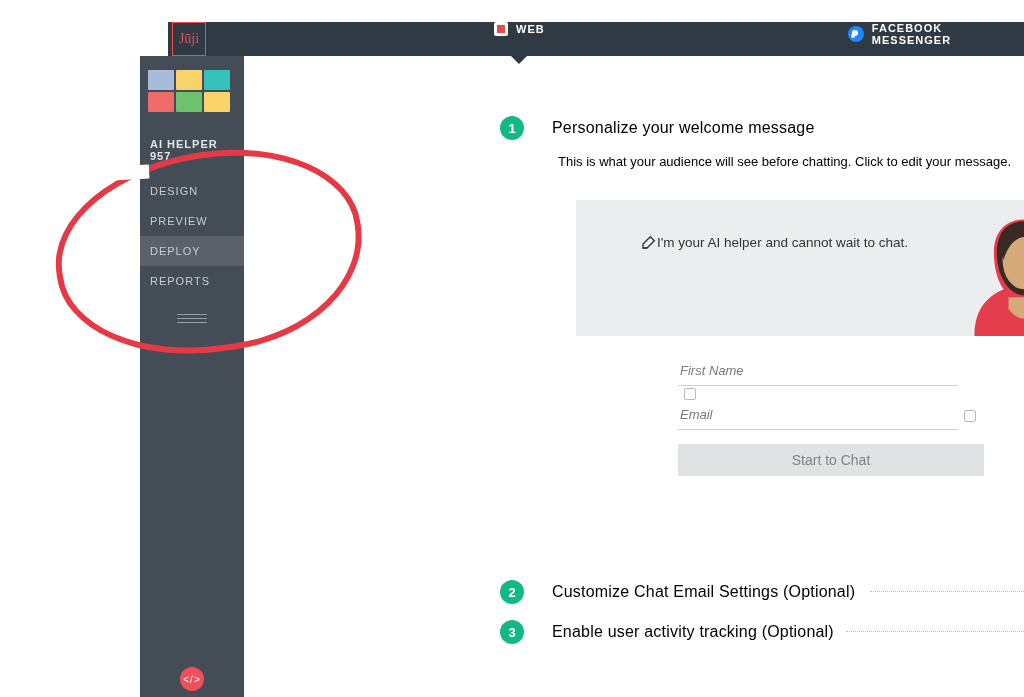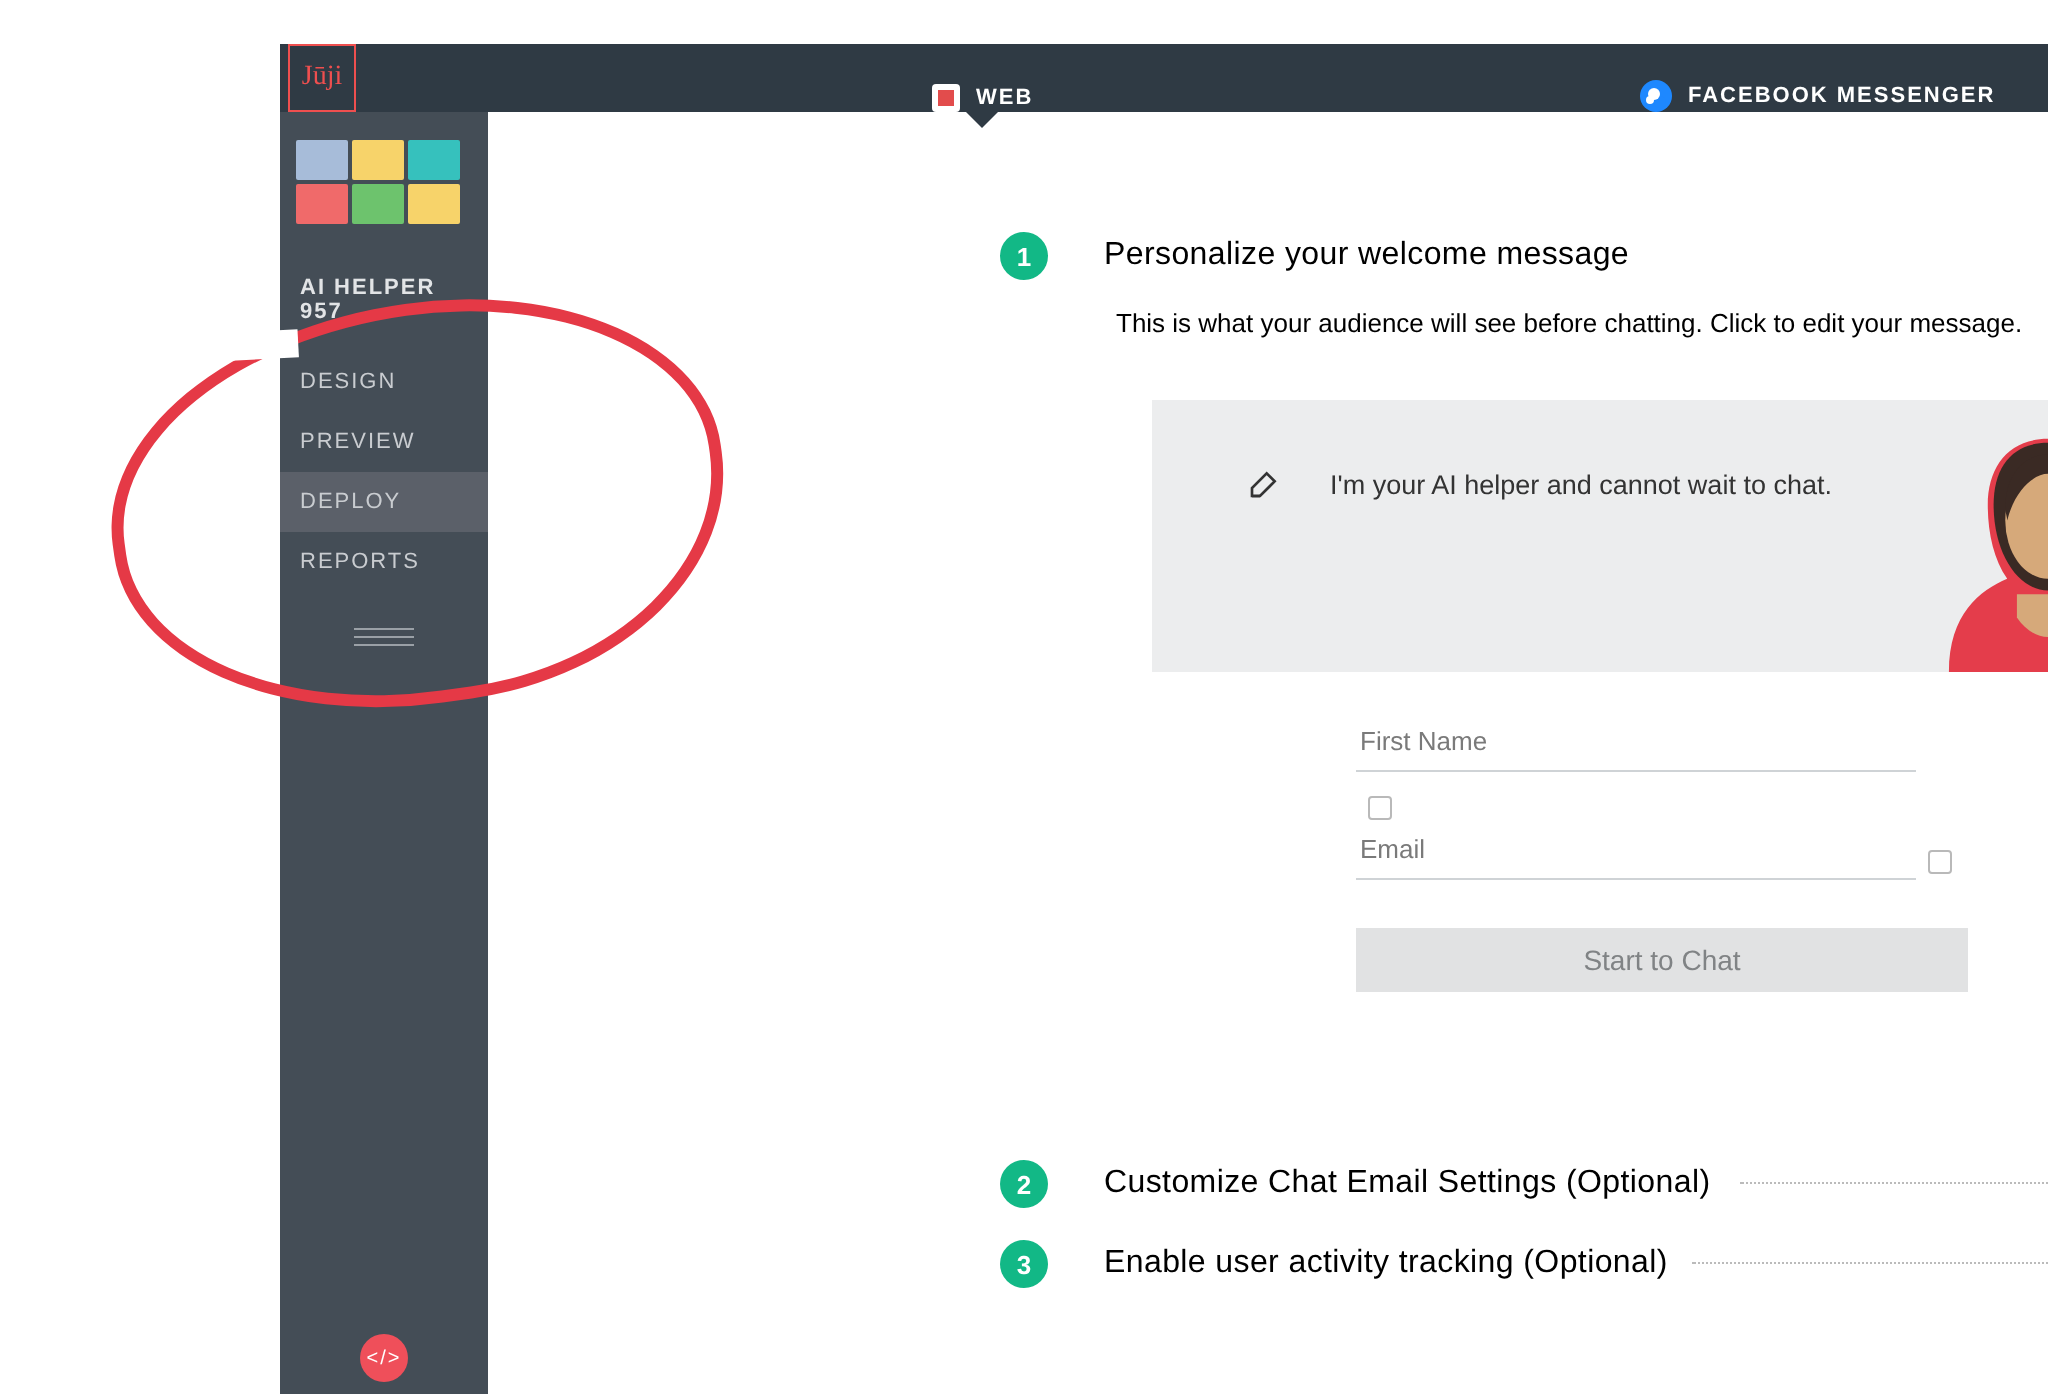"Jūji" .topbar { align-items: flex-end -> flex-start; margin-left: none -> 28px }
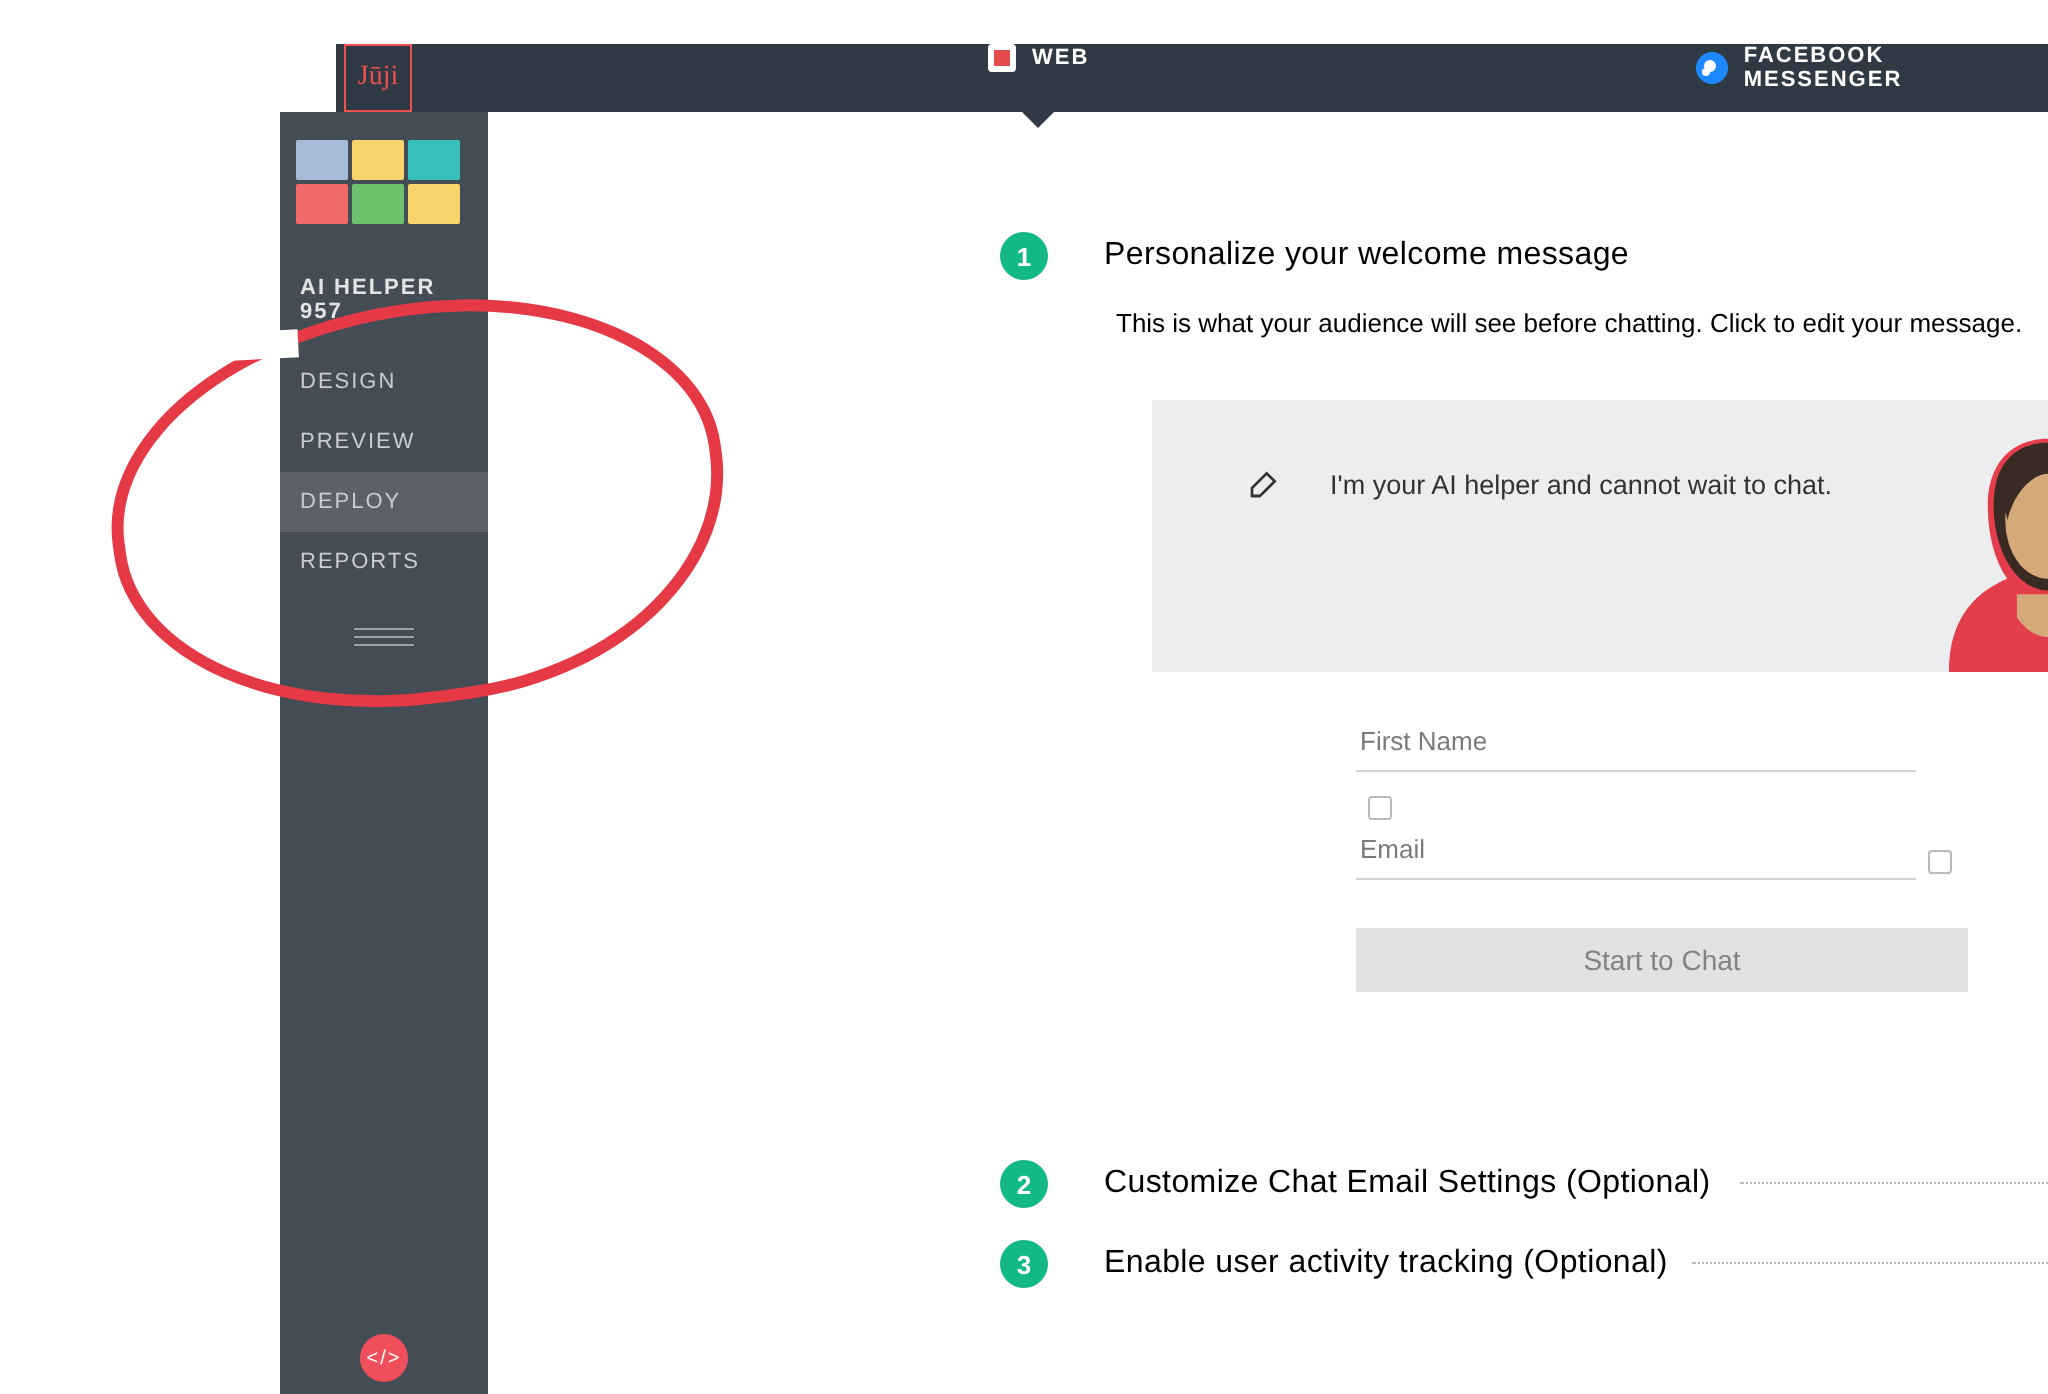"I'm your AI helper and" .welcome-card .edit { gap: 25px -> 0; margin-left: none -> 17px }
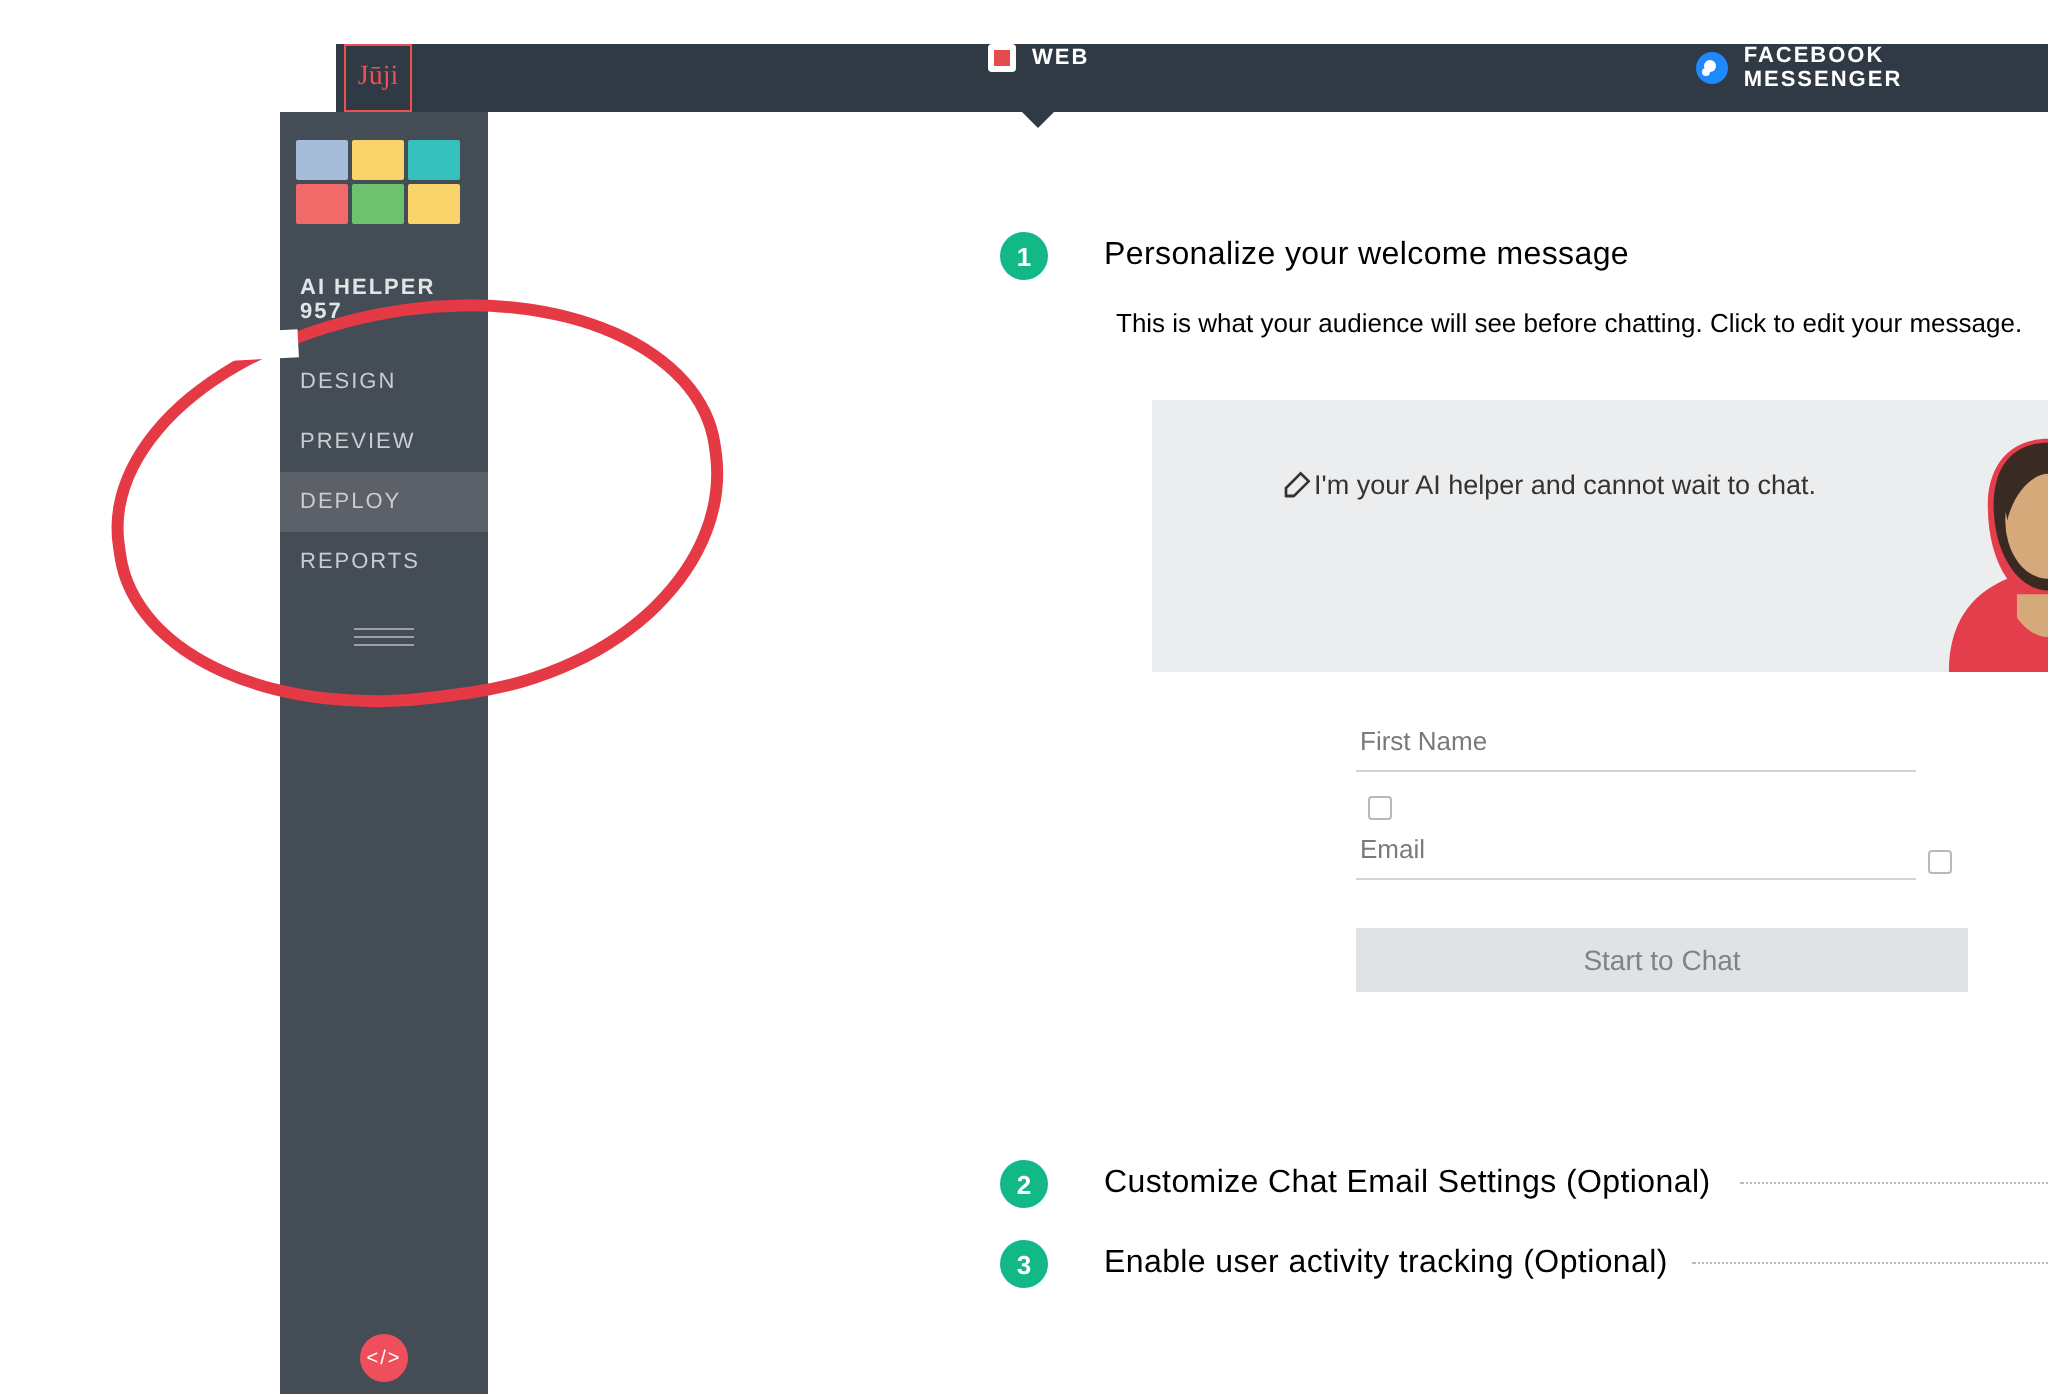"First Name" .field { font-style: none -> italic; margin-bottom: 12px -> 2px }
